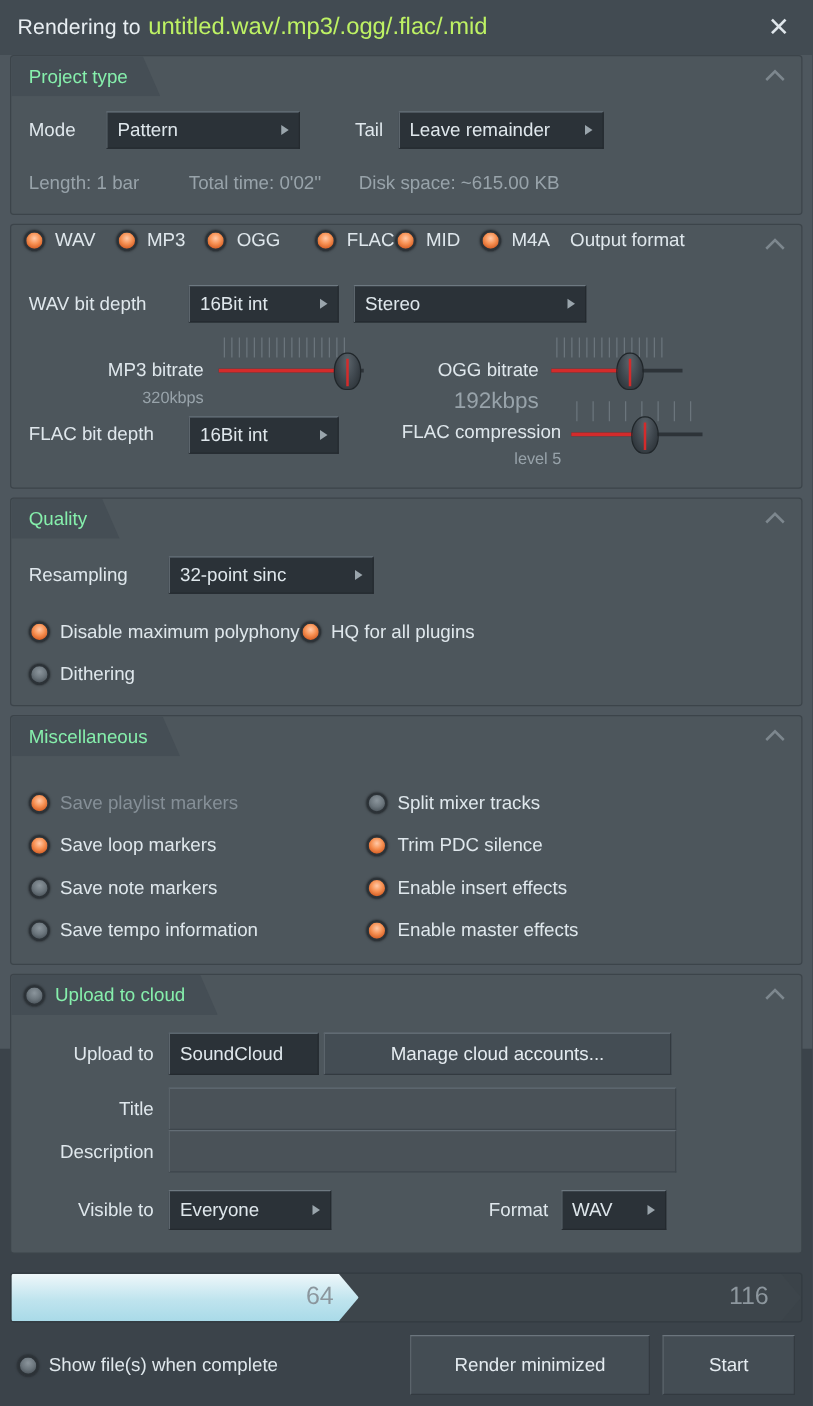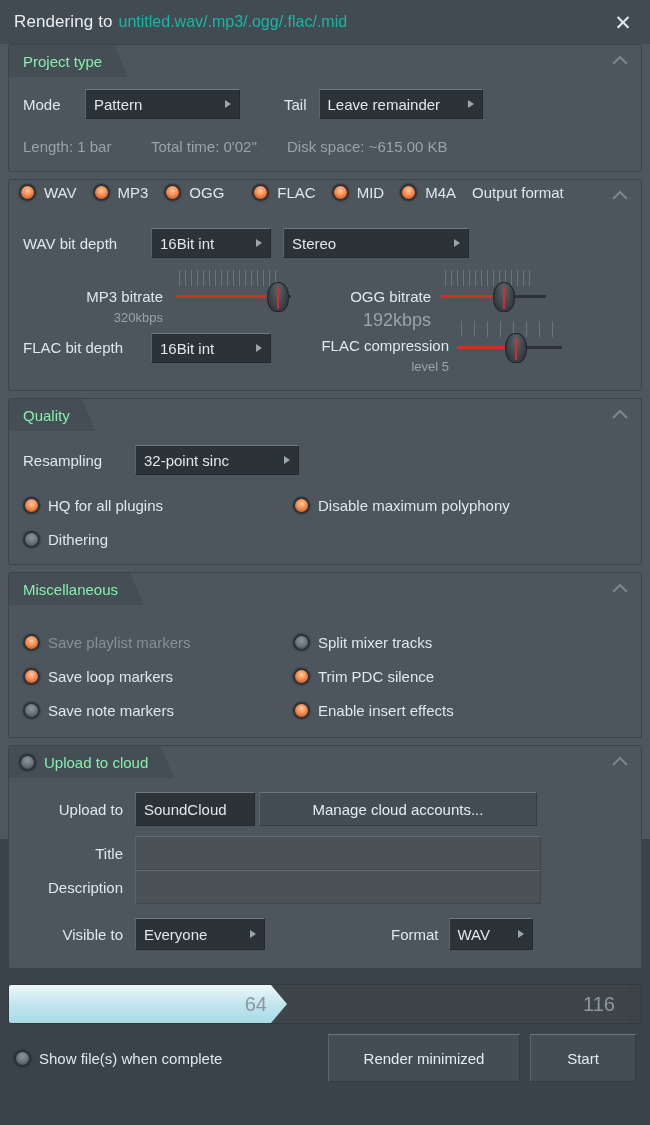"untitled.wav/.mp3/.ogg/.flac/.mid" .title-file { color: #14b8a6 -> #bef264; font-size: 16px -> 19px }
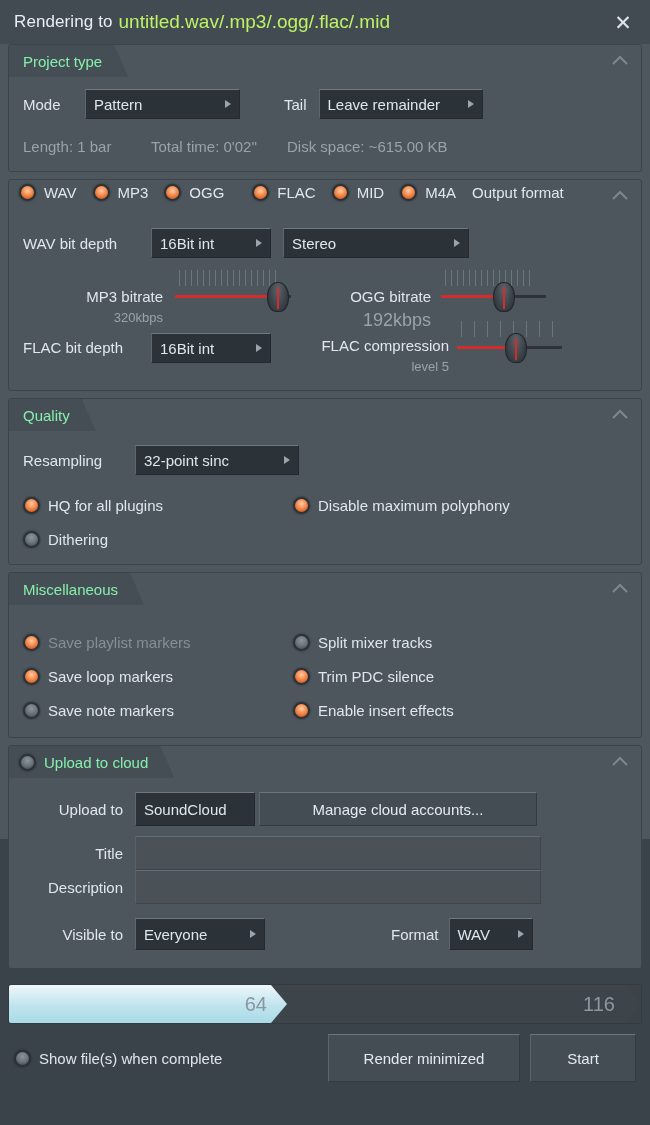"FLAC" div.opt { margin-right: 16px -> 0 }
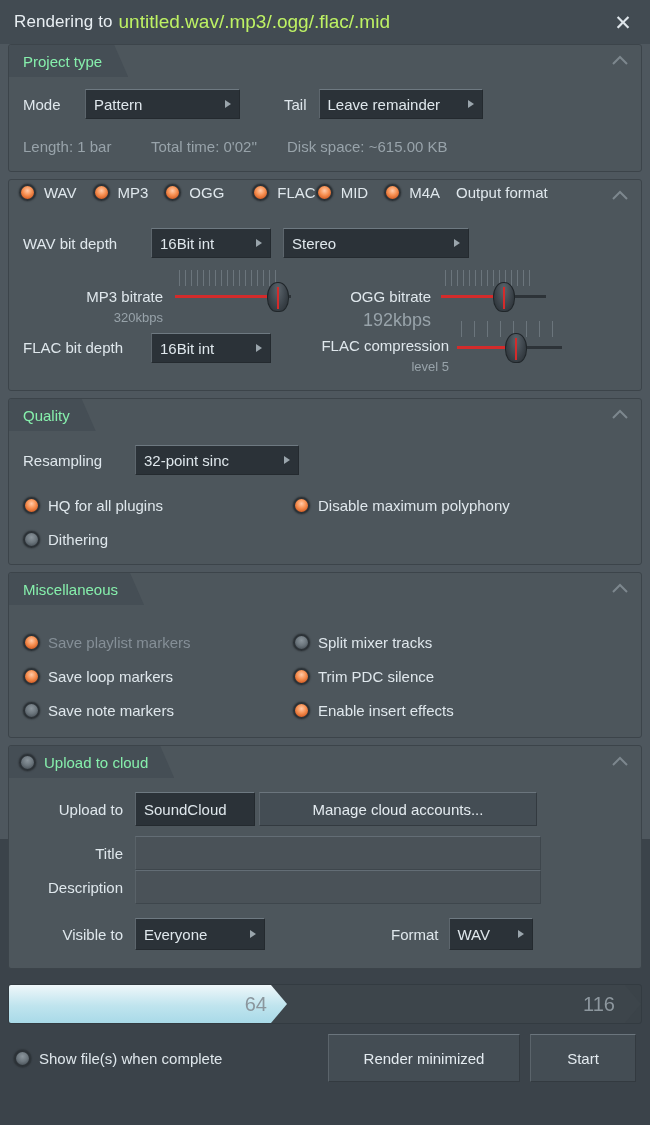"HQ for all plugins" div.opt { order: before "Disable maximum polyphony" -> after "Disable maximum polyphony" }
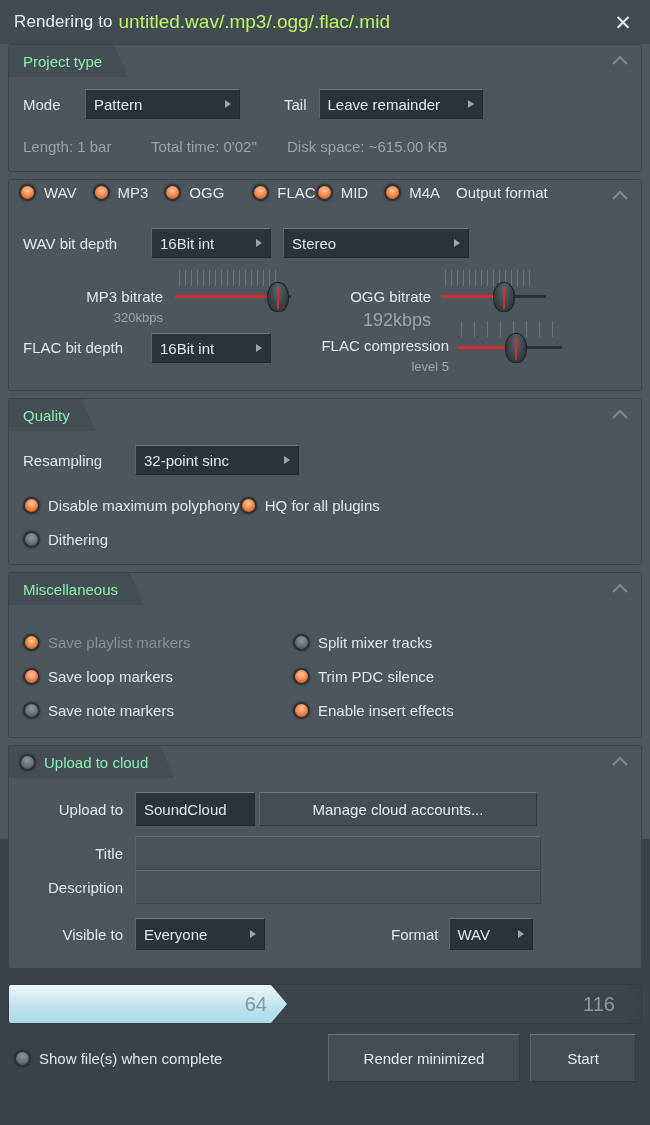"Save tempo information" div.row { html: none -> <div> <div> <span></span> <span>Save tempo information</span> </div> <div> <span></span> <span>Enable master effects</span> </div> </div> }
